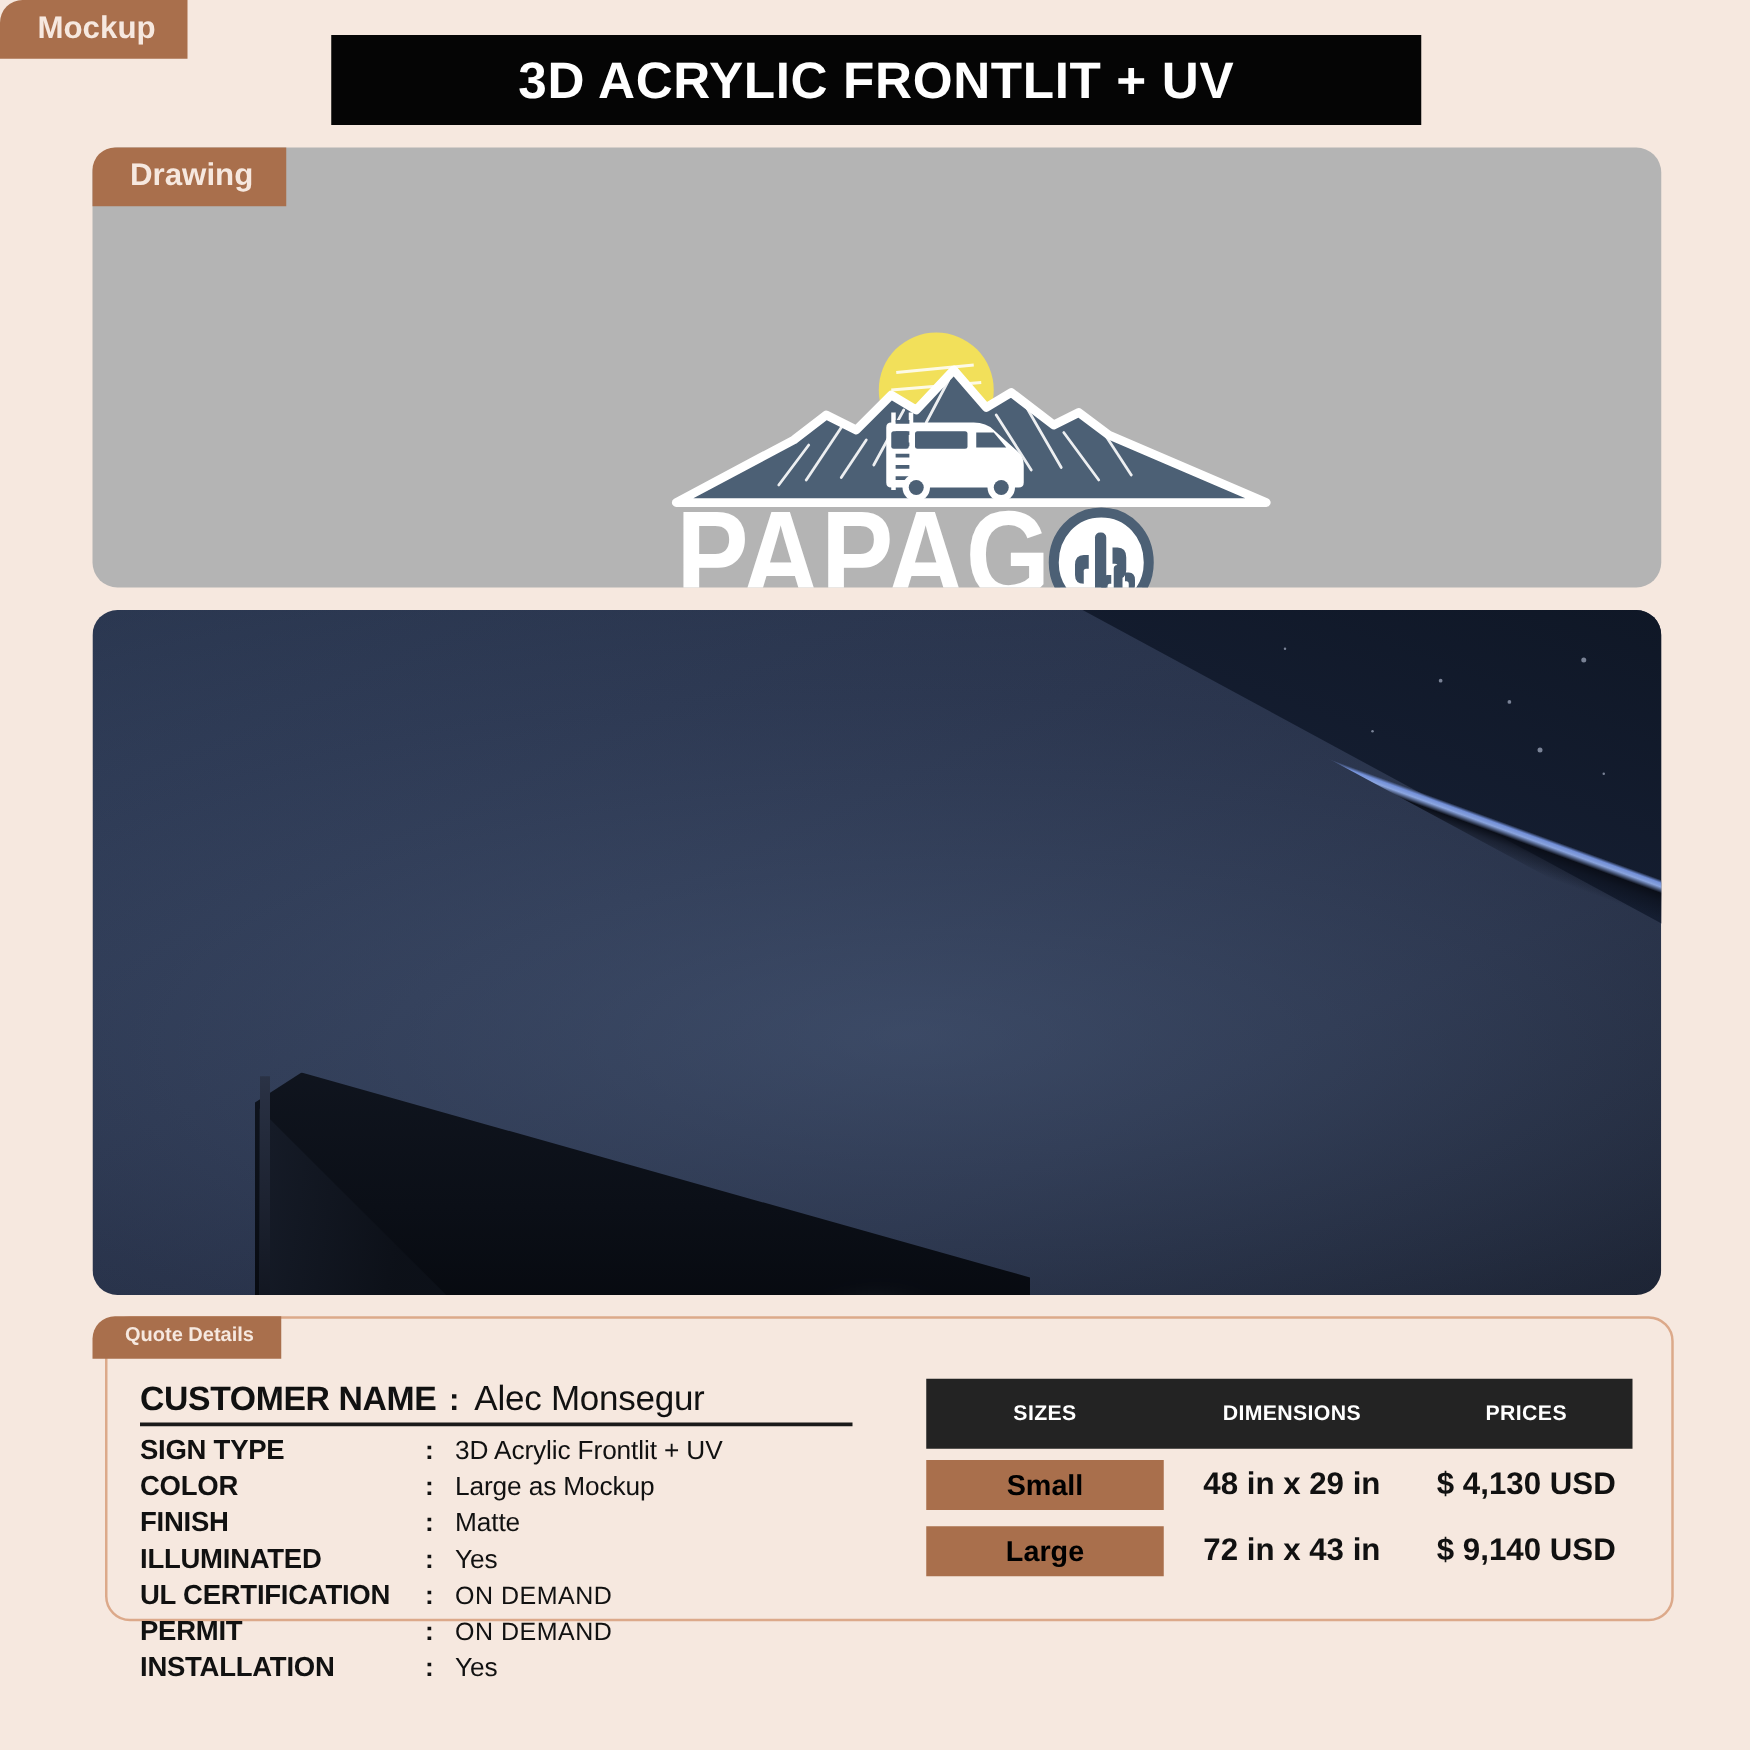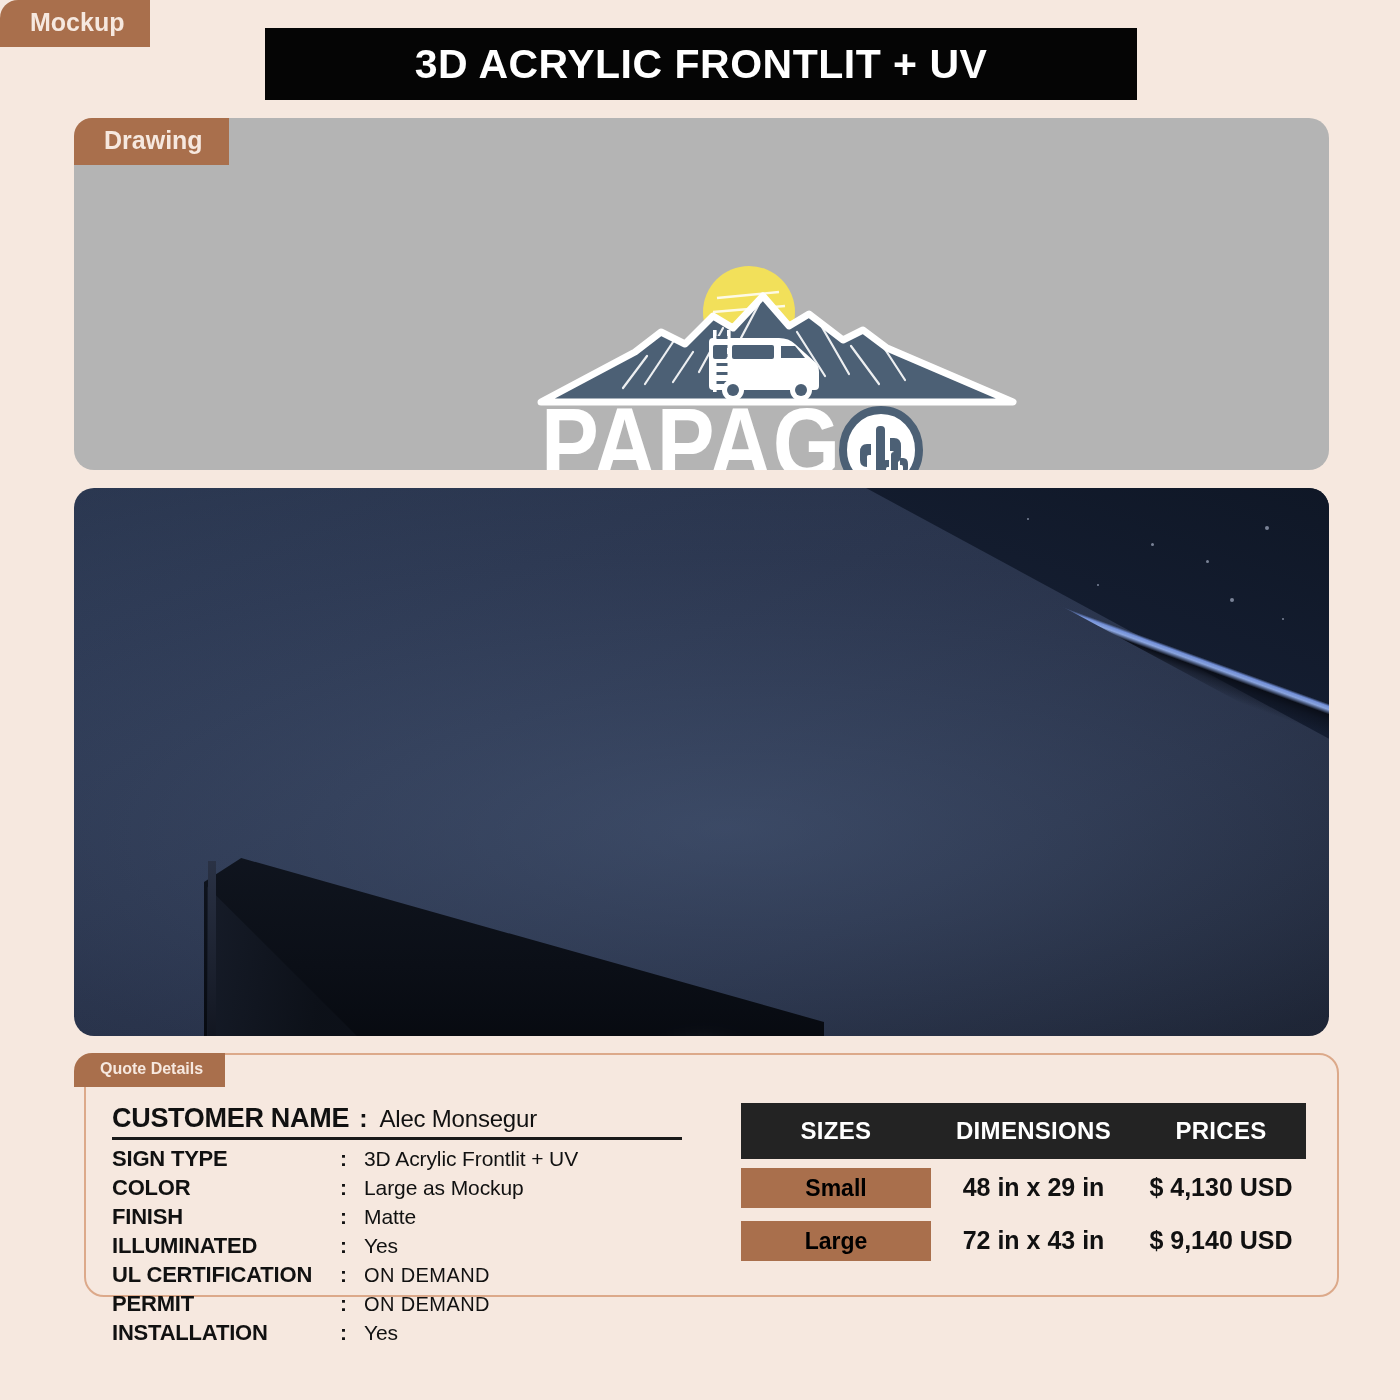"Alec Monsegur" #customer-row .val { font-size: 24px -> 28px }
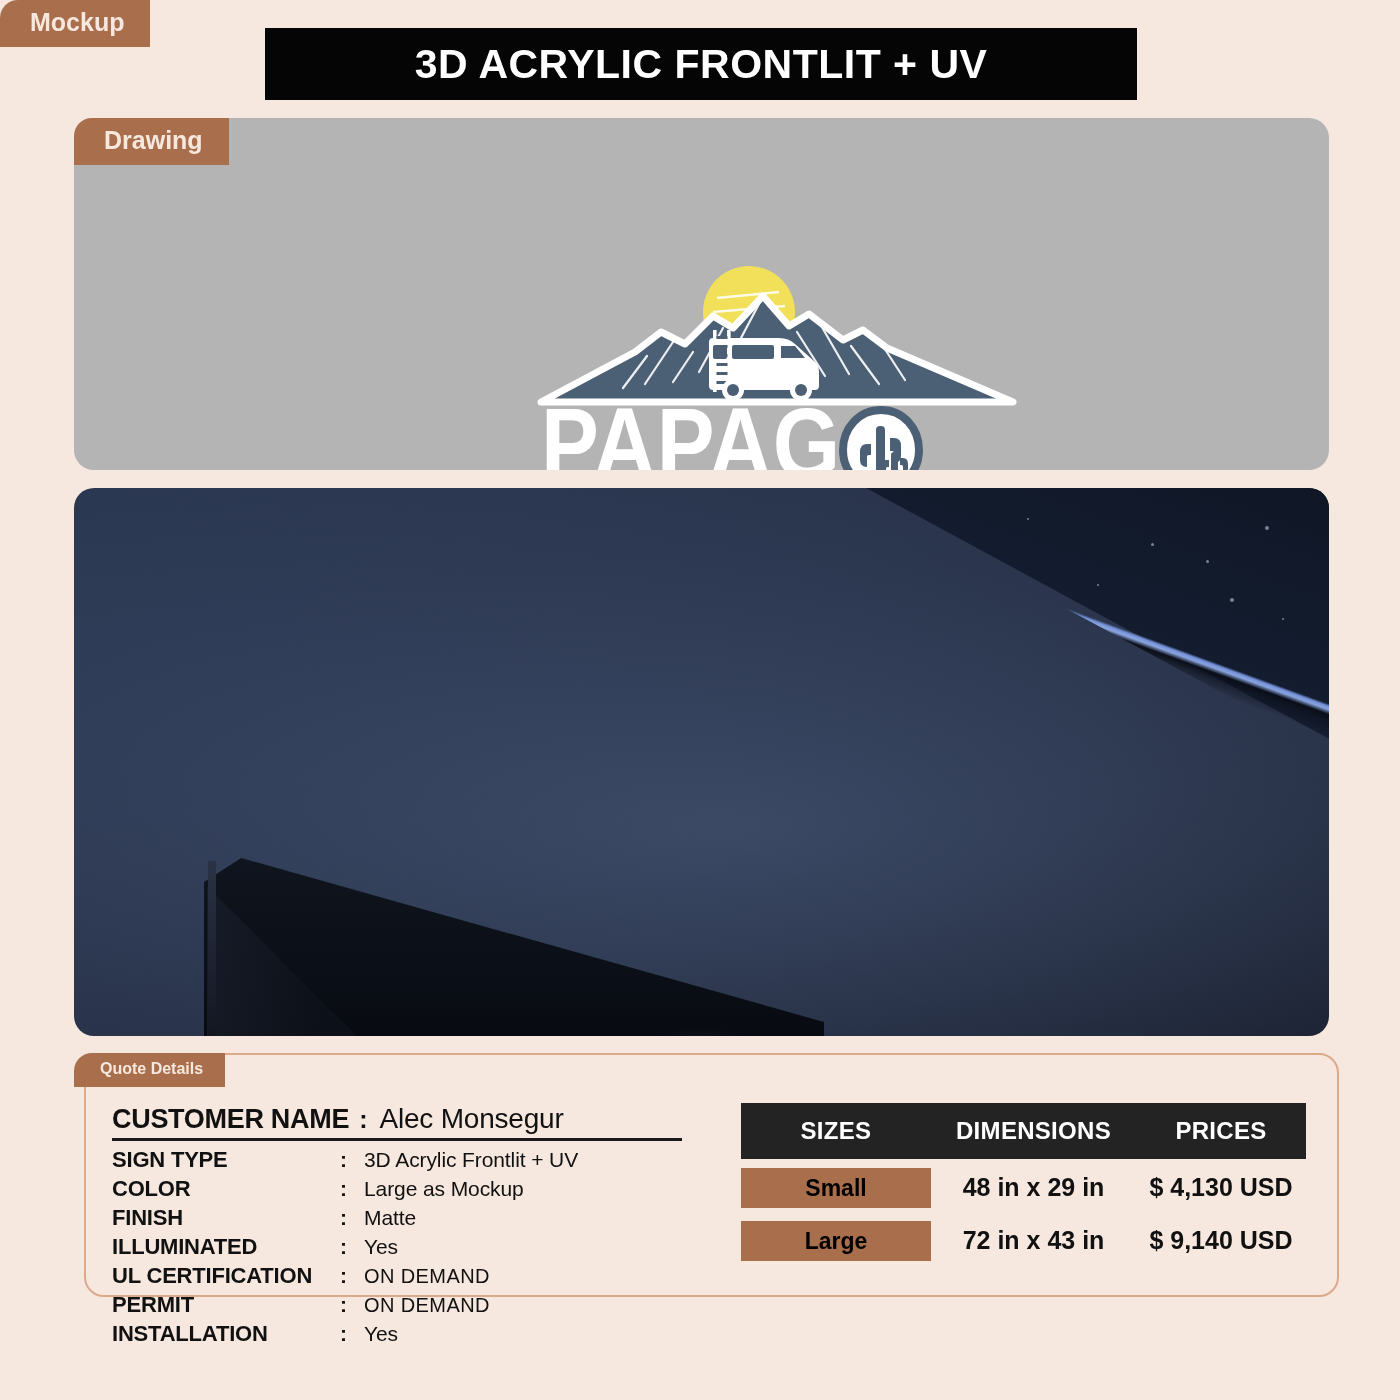"SIZES" #price-head div { font-size: 24px -> 17px }
